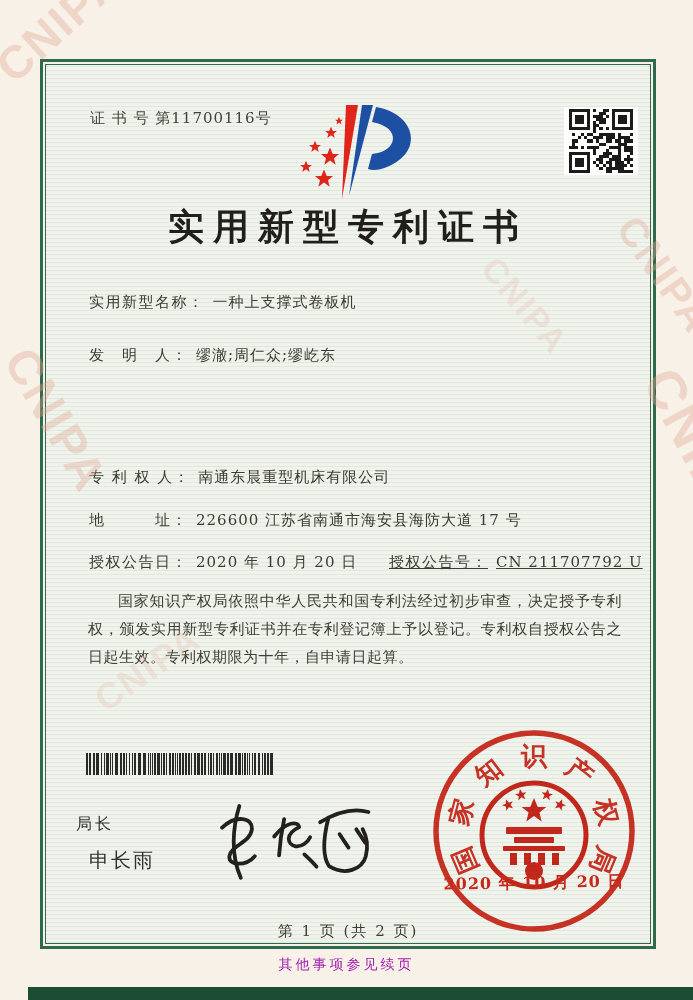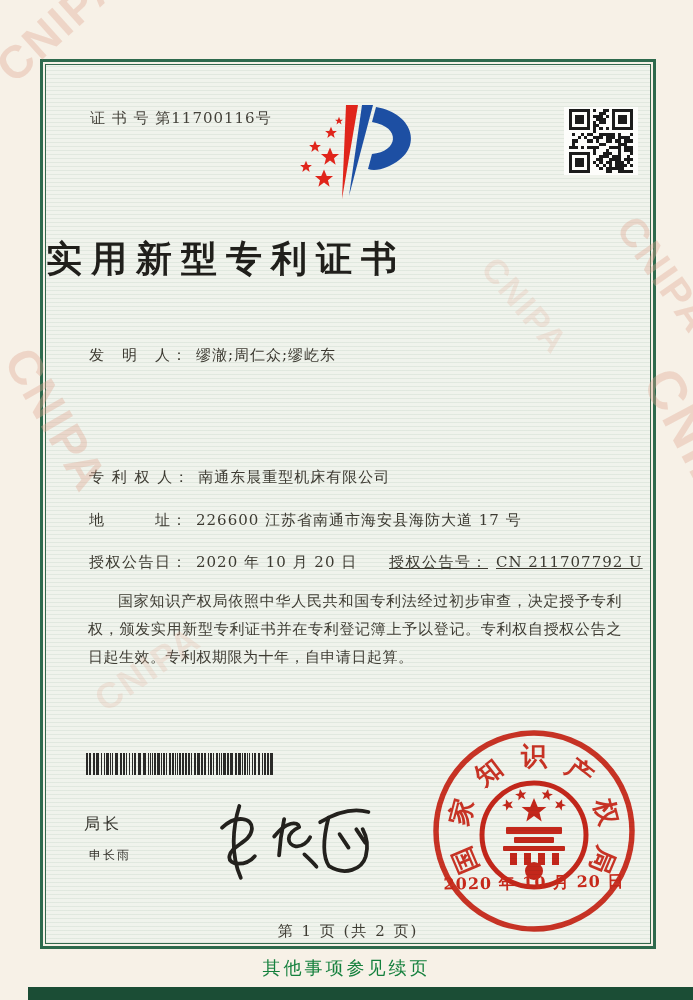"实用新型专利证书" .title { margin-top: 32px -> none; text-align: none -> center }
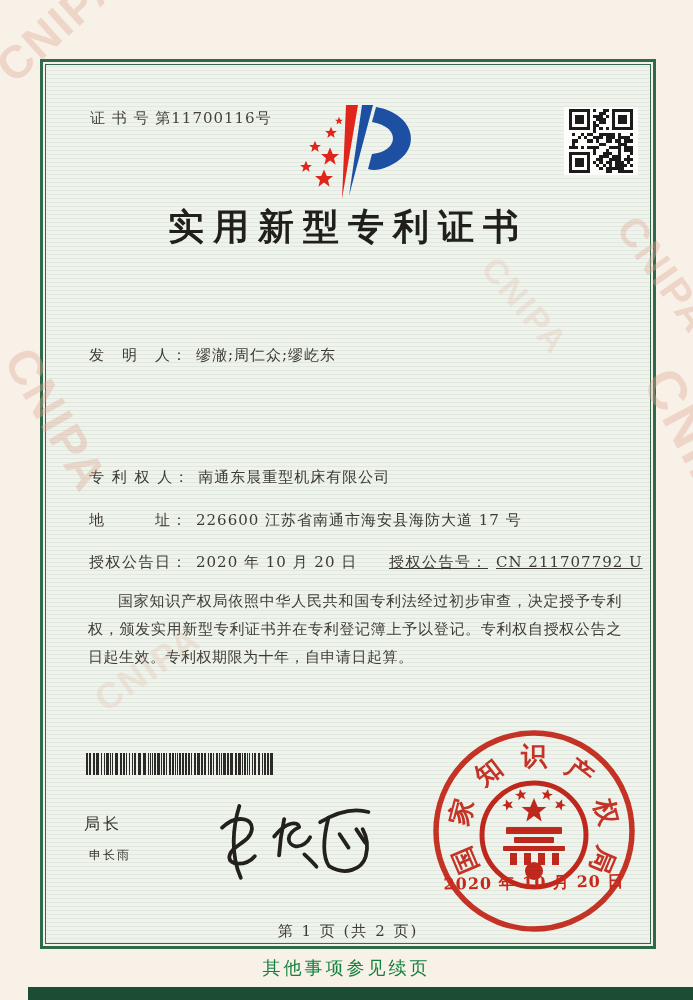"实用新型名称： 一种上支撑式卷板机" div.field { html: none -> <div> <span>实用新型名称：</span><span>一种上支撑式卷板机</span> </div> }
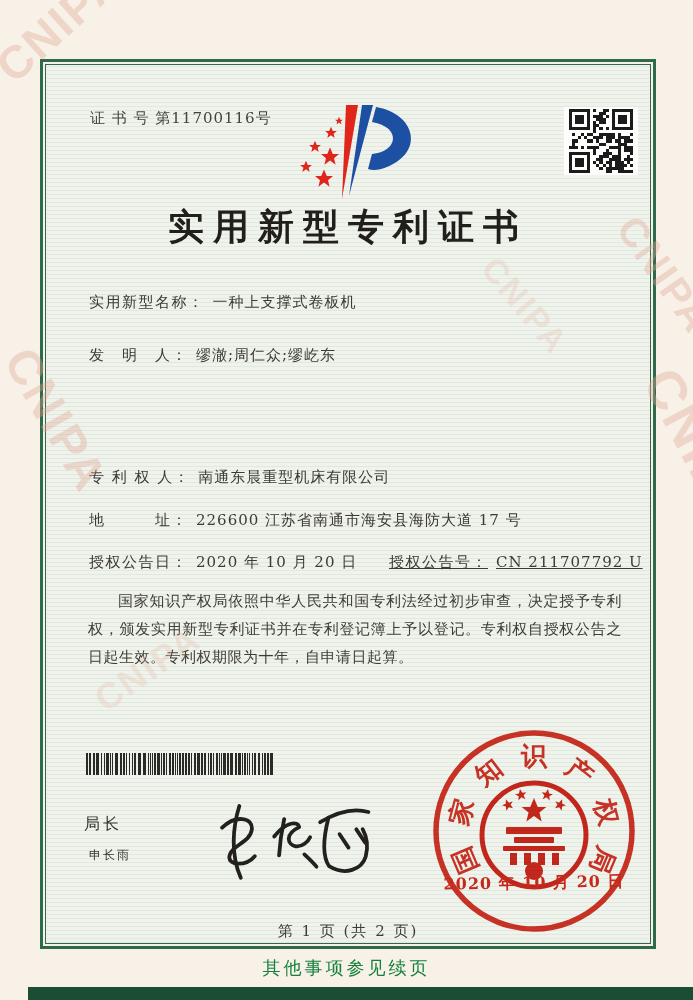"局长" .signer-title { left: 38px -> 30px }
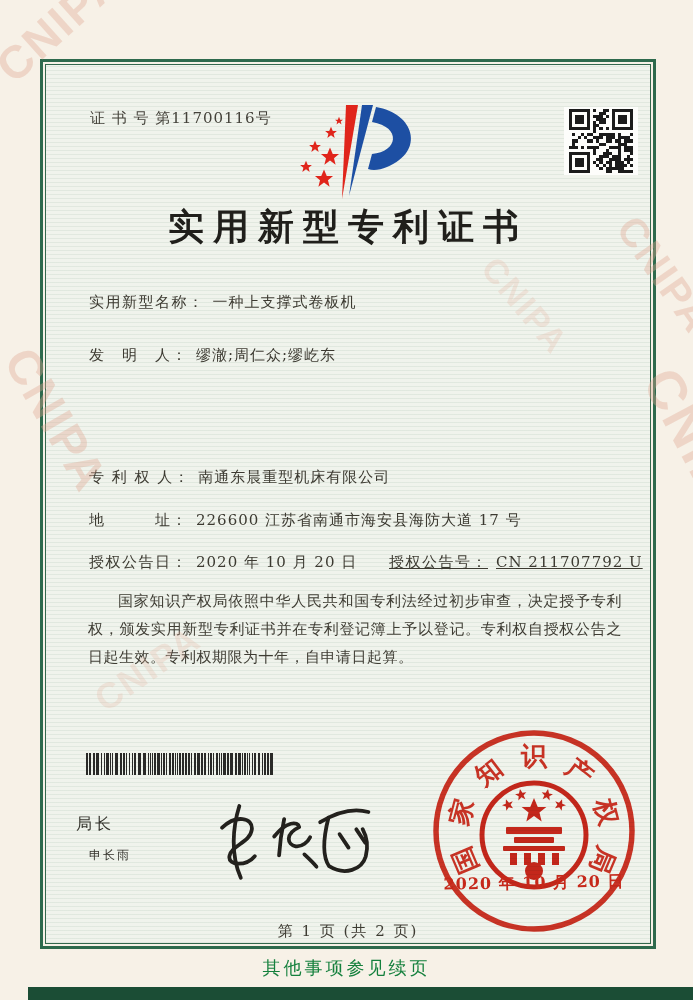"申长雨" .signer-name { font-size: 12px -> 20px }
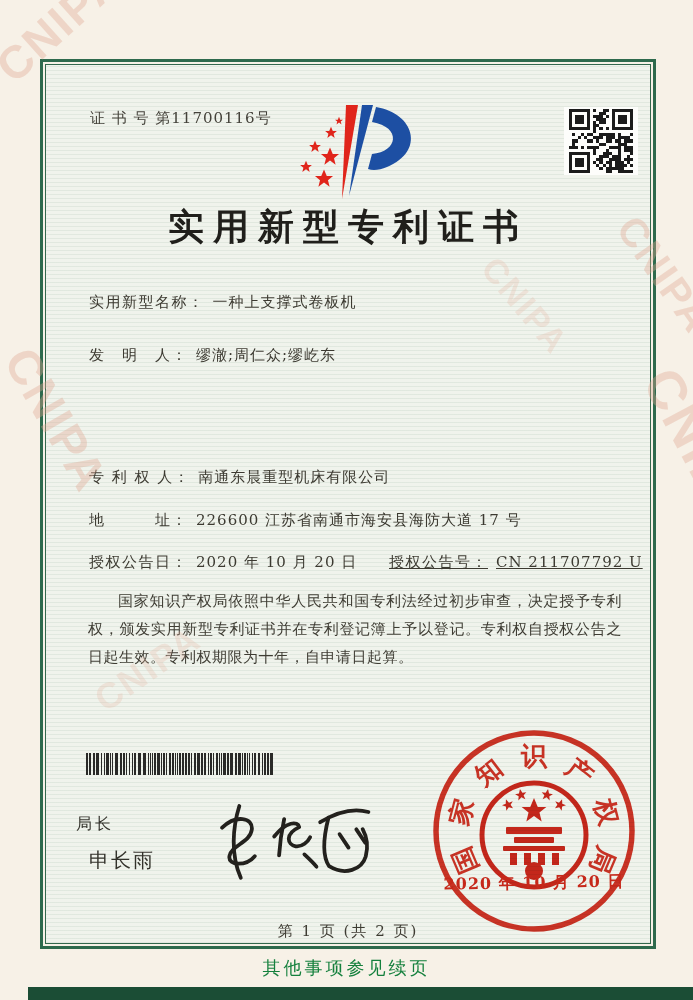"其他事项参见续页" .continuation { color: #15803d -> #a21caf; font-size: 18px -> 14px }
